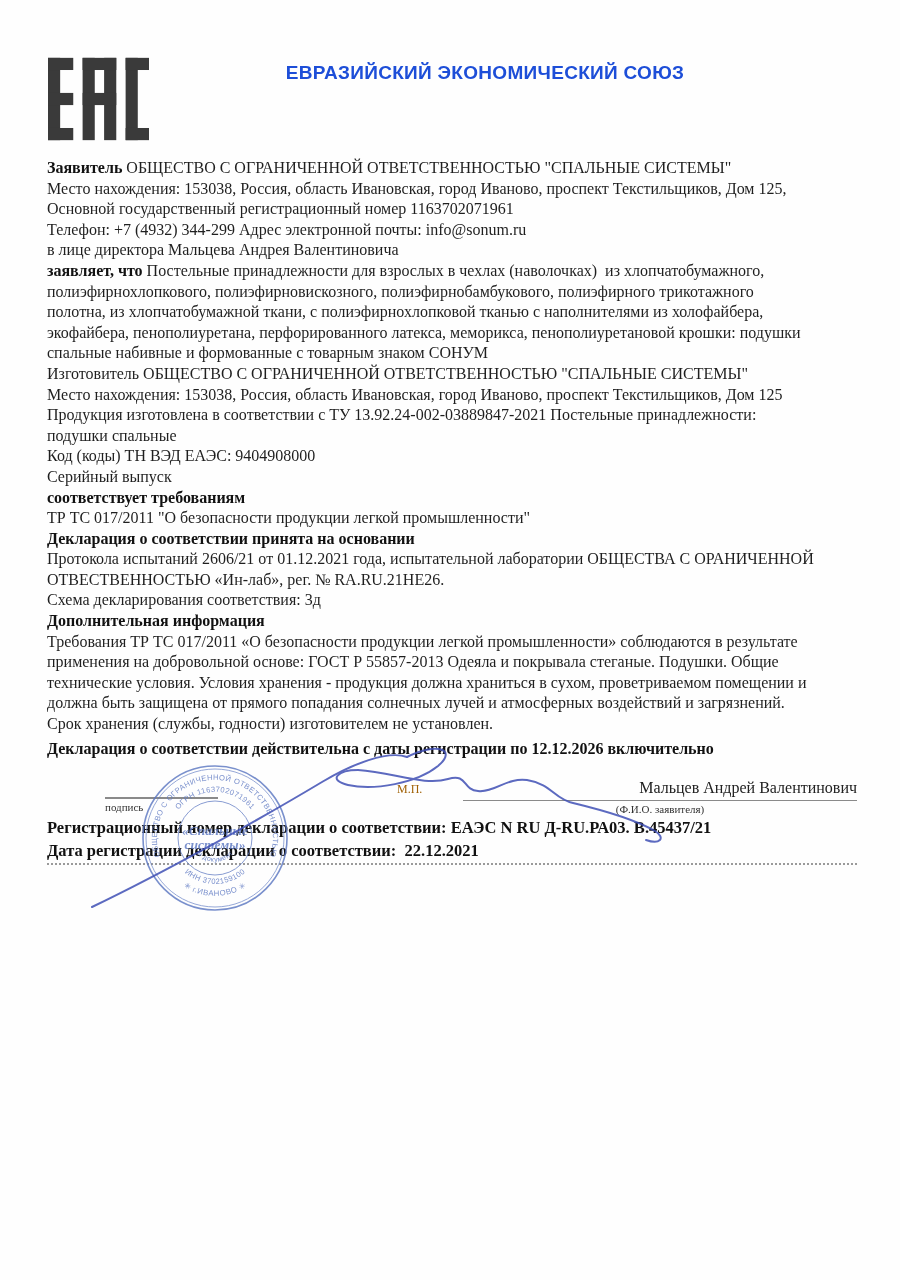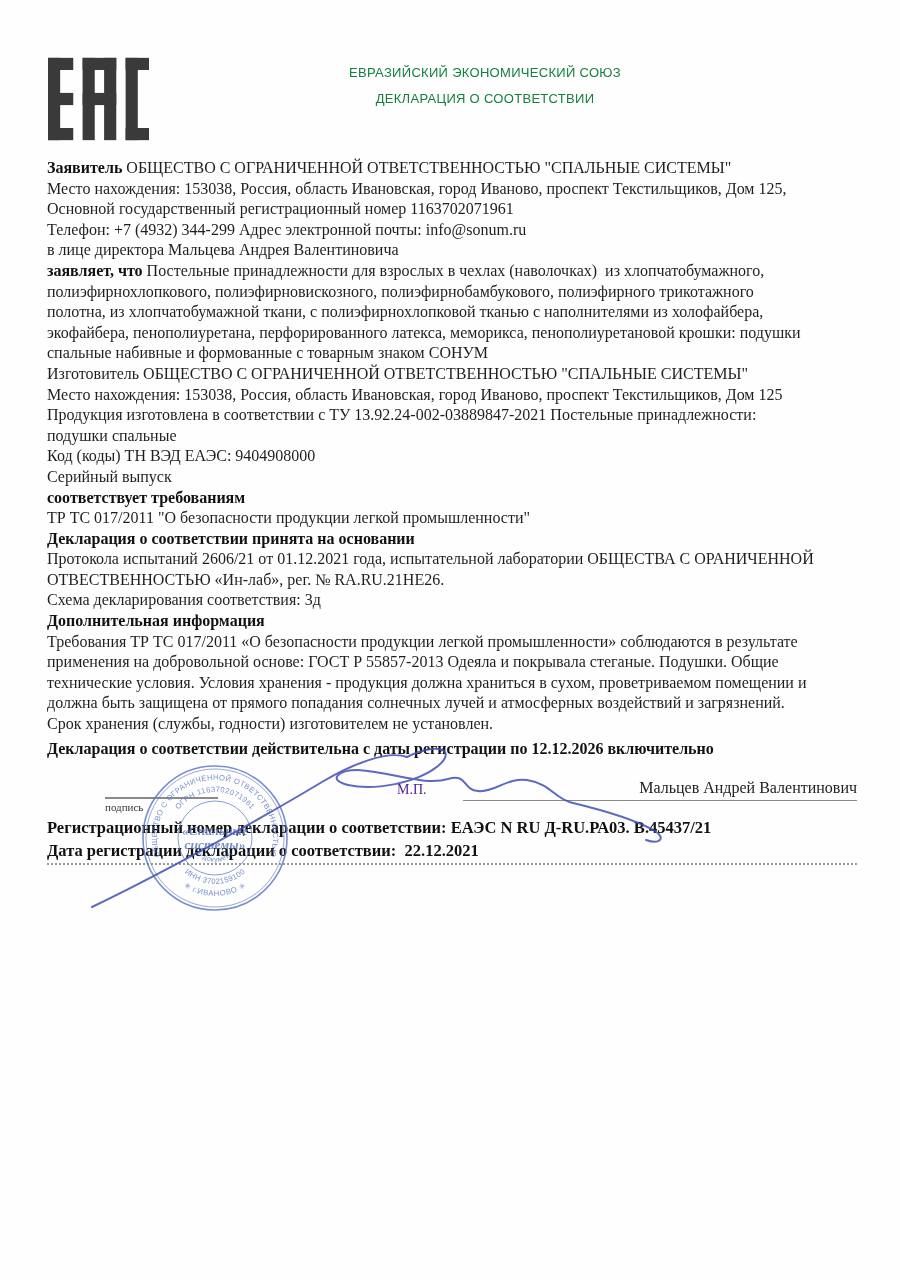"ЕВРАЗИЙСКИЙ ЭКОНОМИЧЕСКИЙ СОЮЗ" .doc-title { color: #15803d -> #1d4ed8; font-size: 13px -> 19px; font-weight: 400 -> 700 }
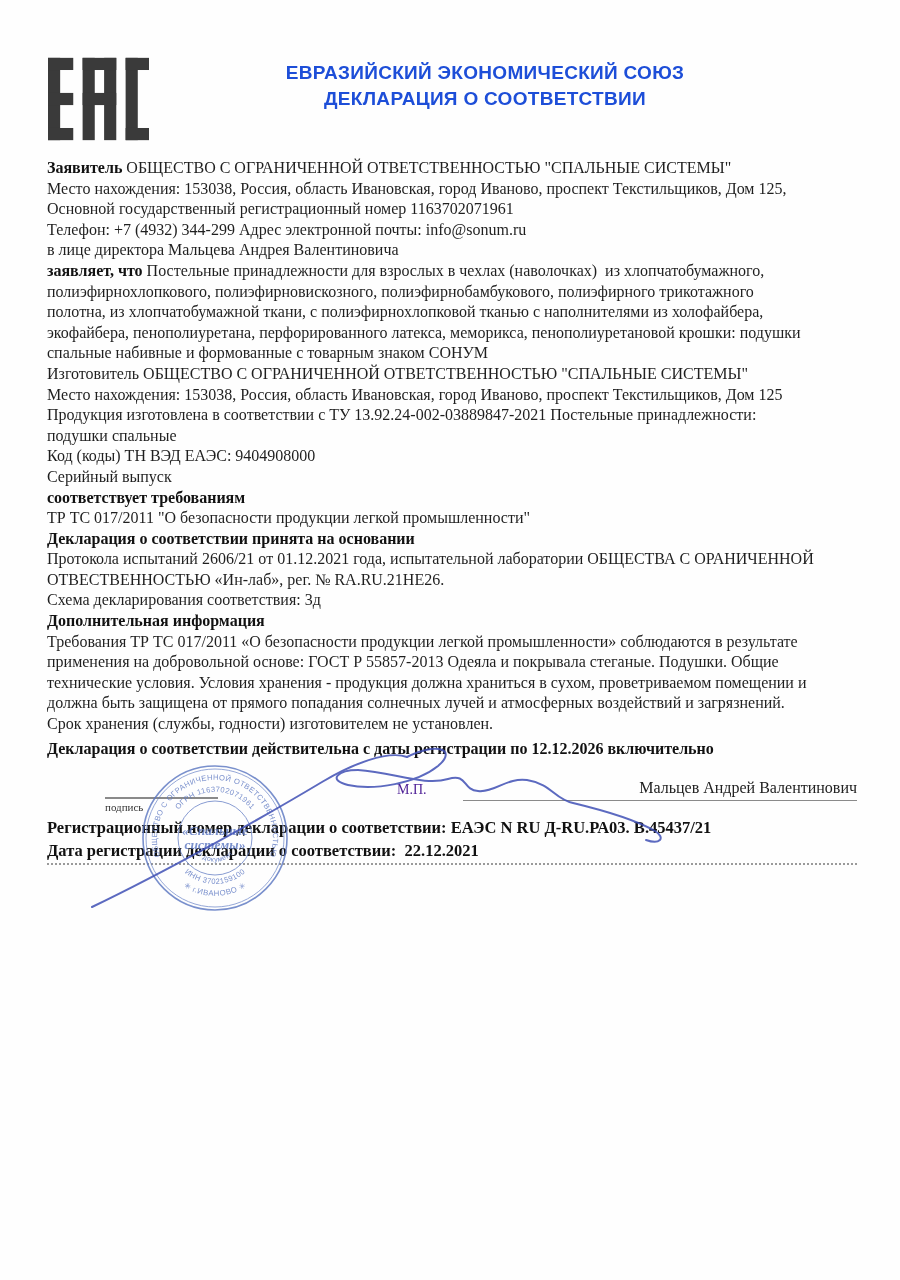"ДЕКЛАРАЦИЯ О СООТВЕТСТВИИ" div { html: <div>ДЕКЛАРАЦИЯ О СООТВЕТСТВИИ</div> -> none }
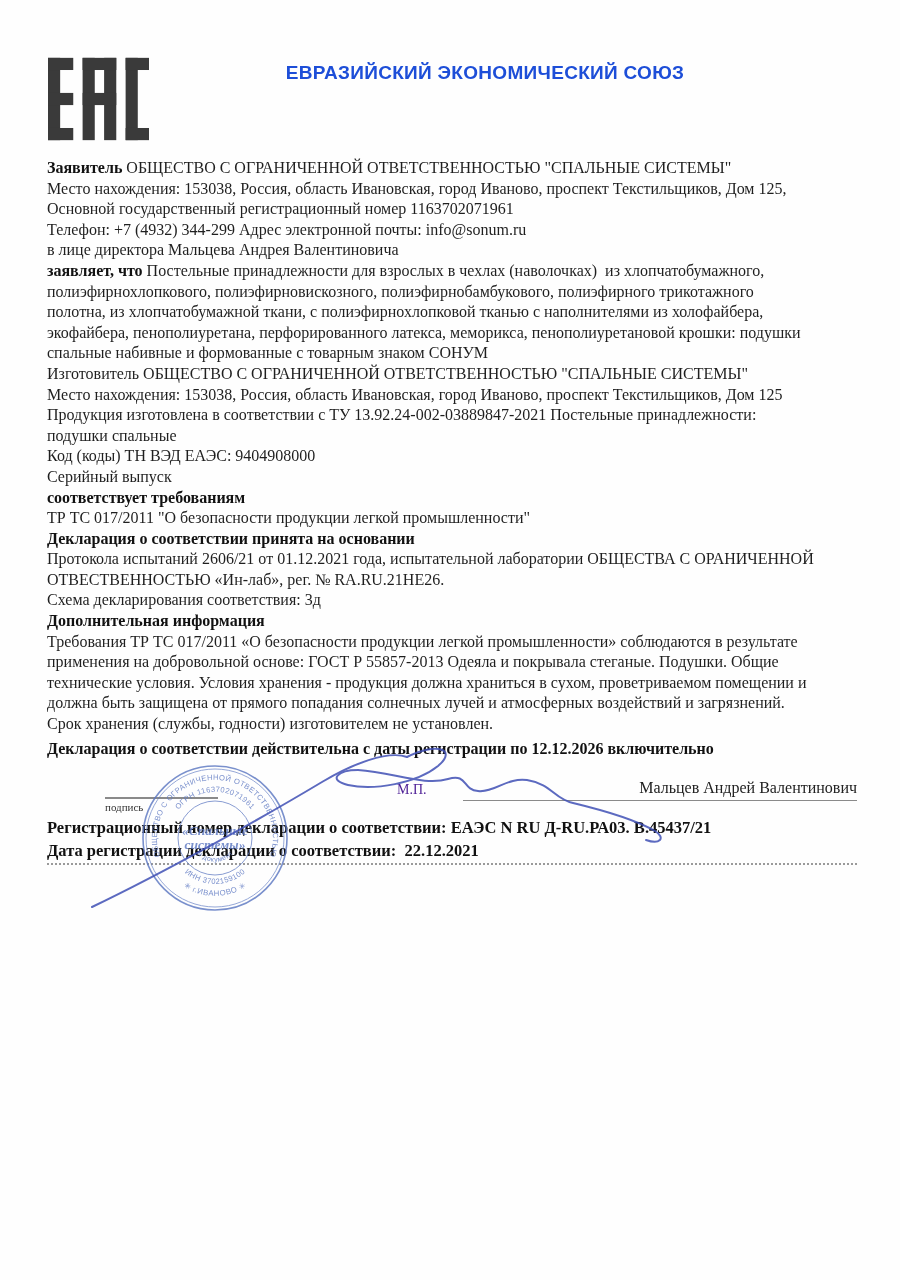"М.П." .mp-label { color: #4c1d95 -> #a16207; font-size: 14px -> 12px }
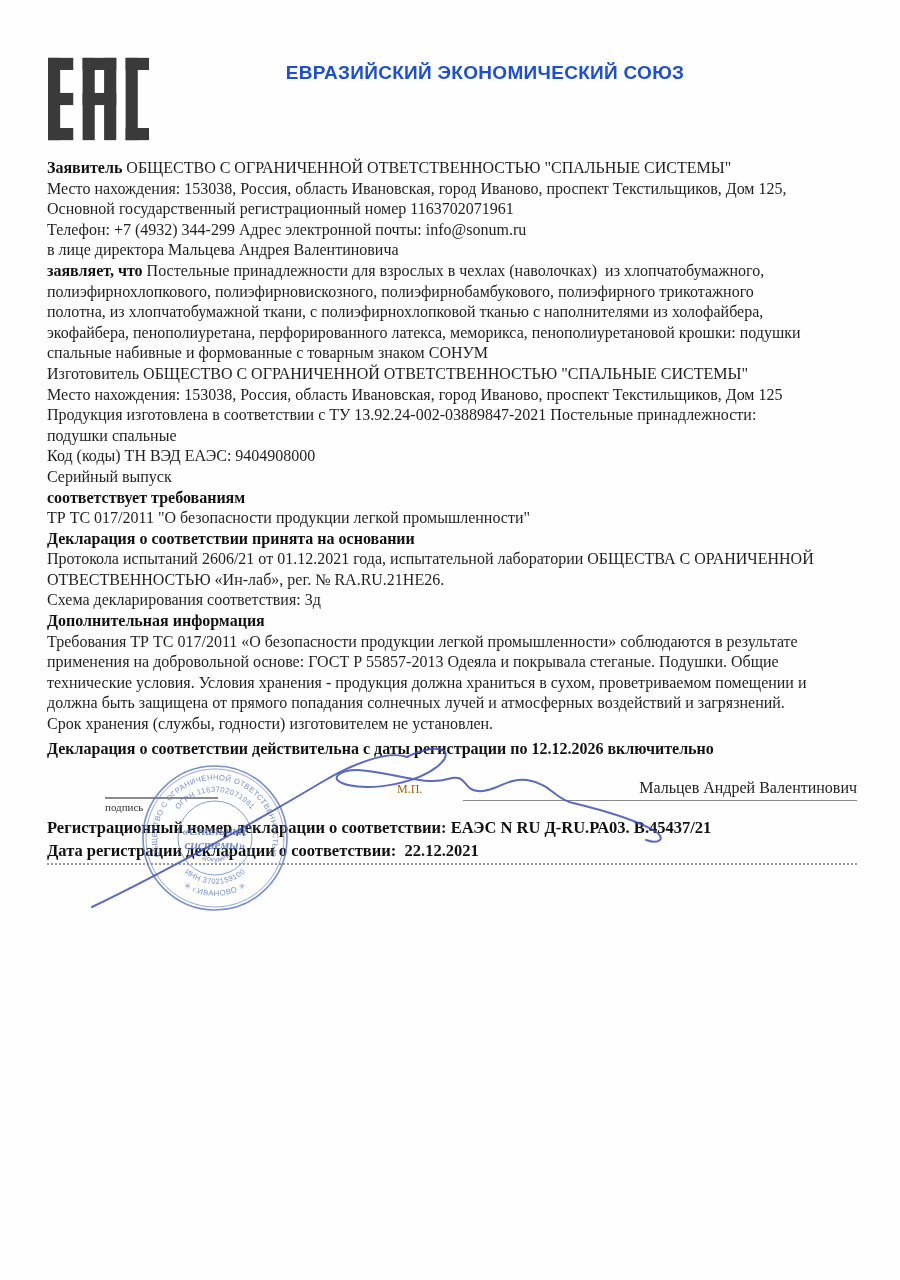"(Ф.И.О. заявителя)" div.fio-caption { html: none -> <div>(Ф.И.О. заявителя)</div> }
